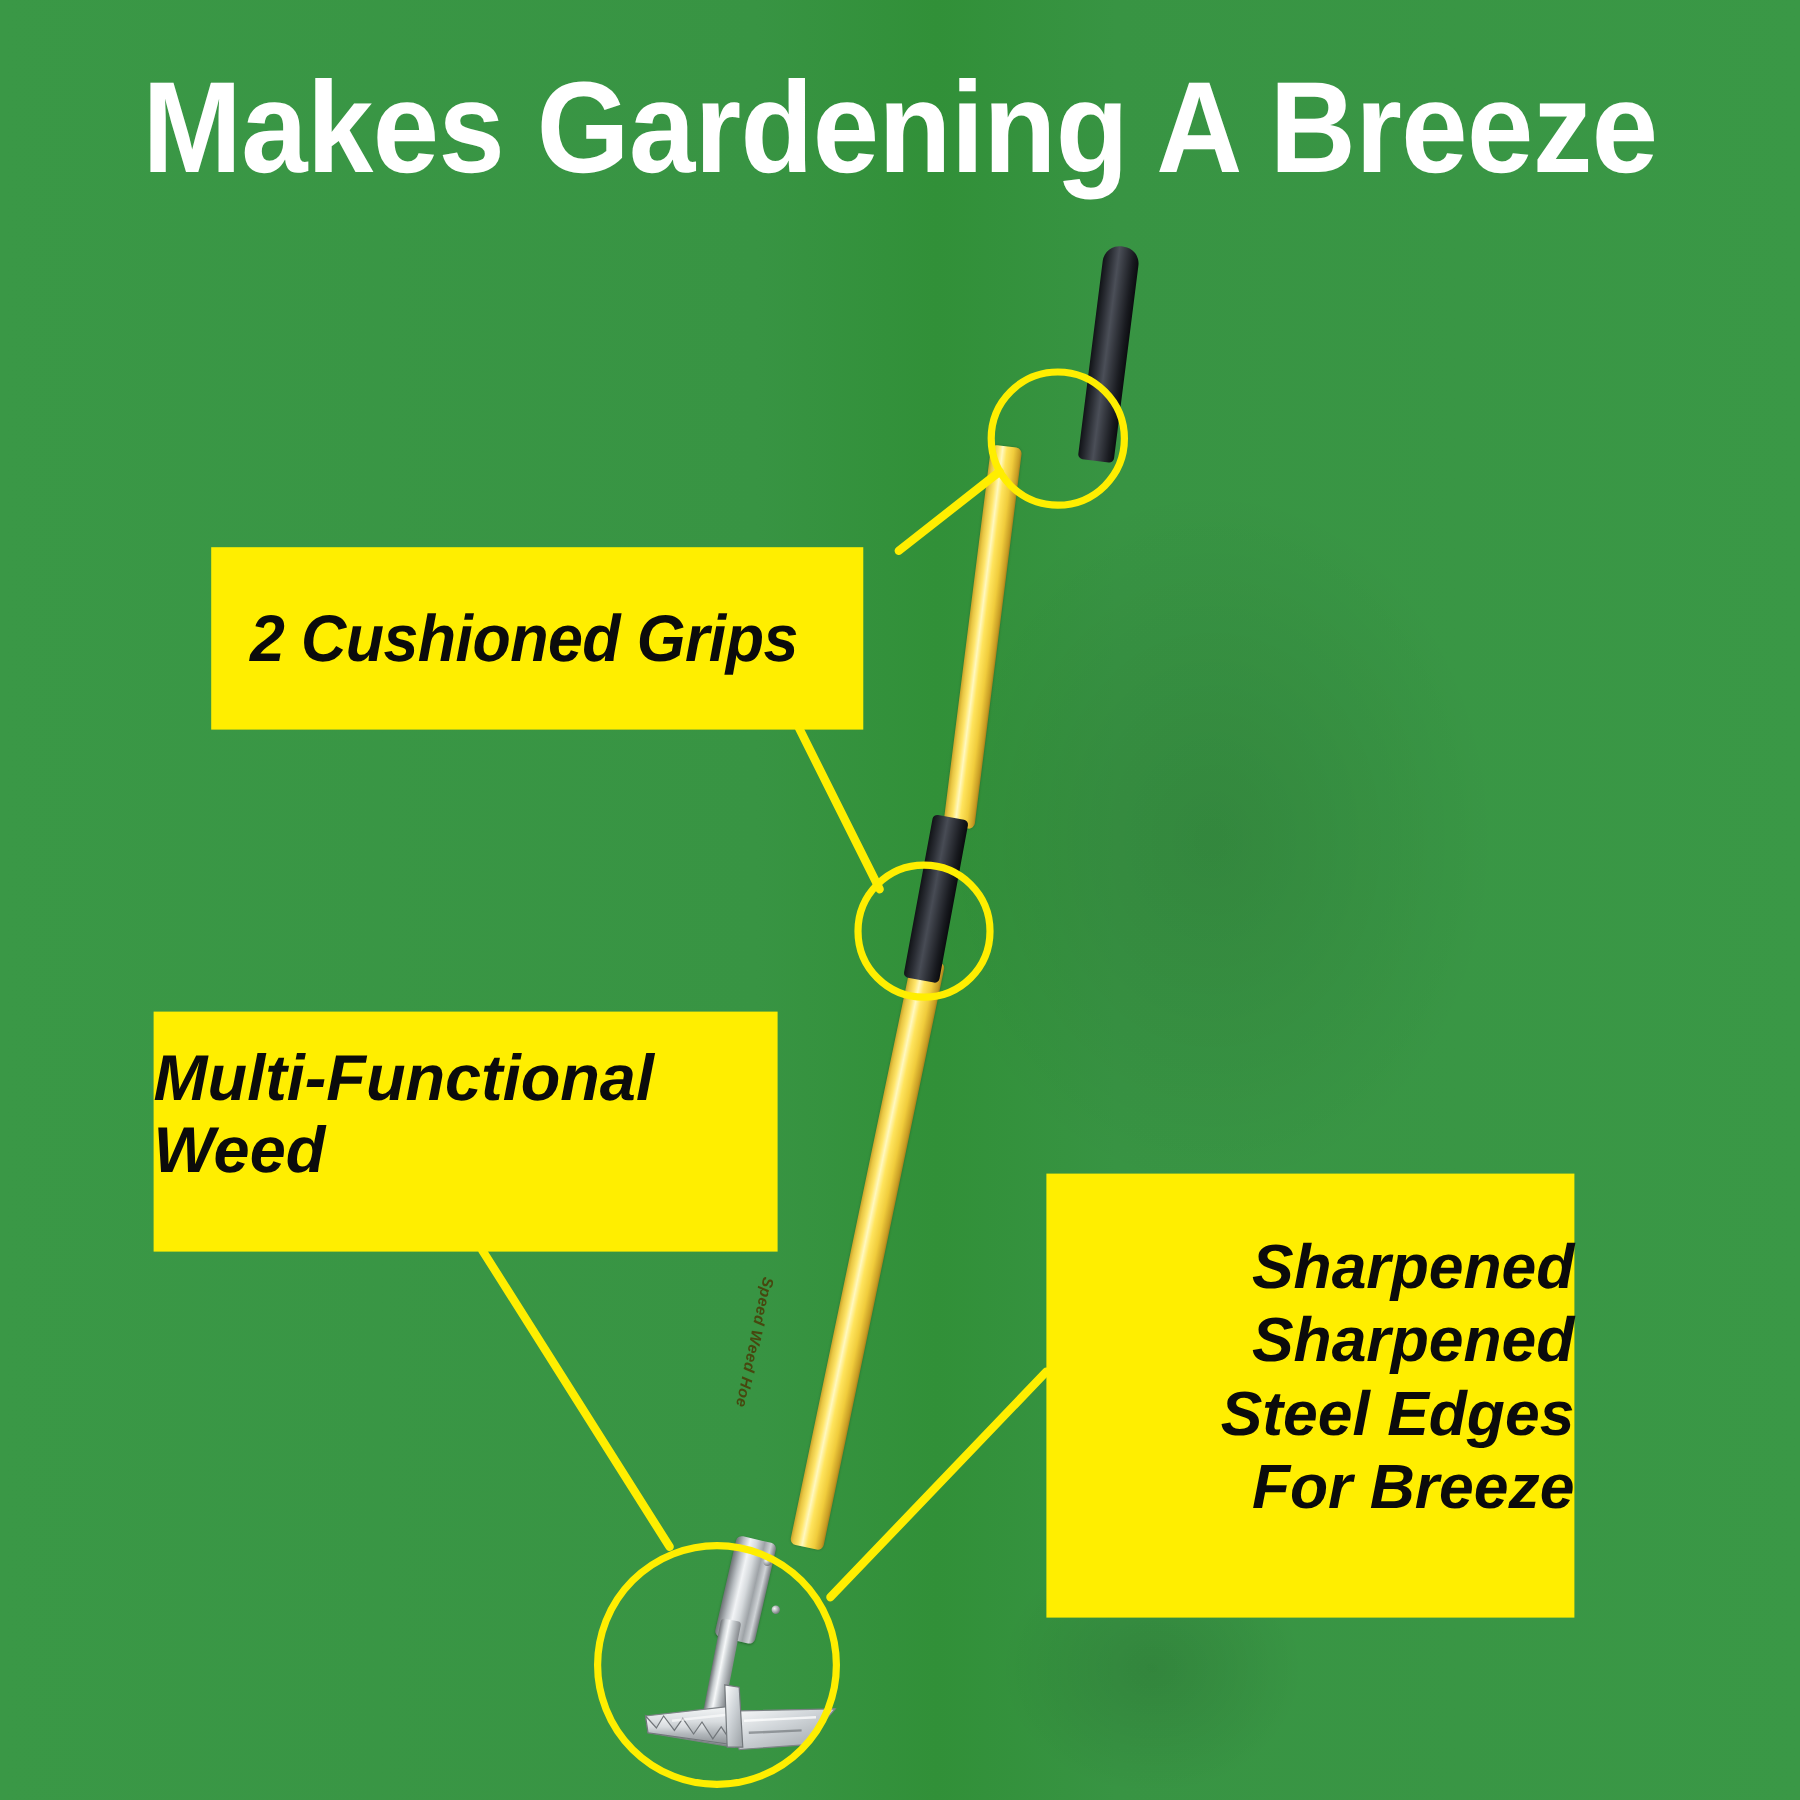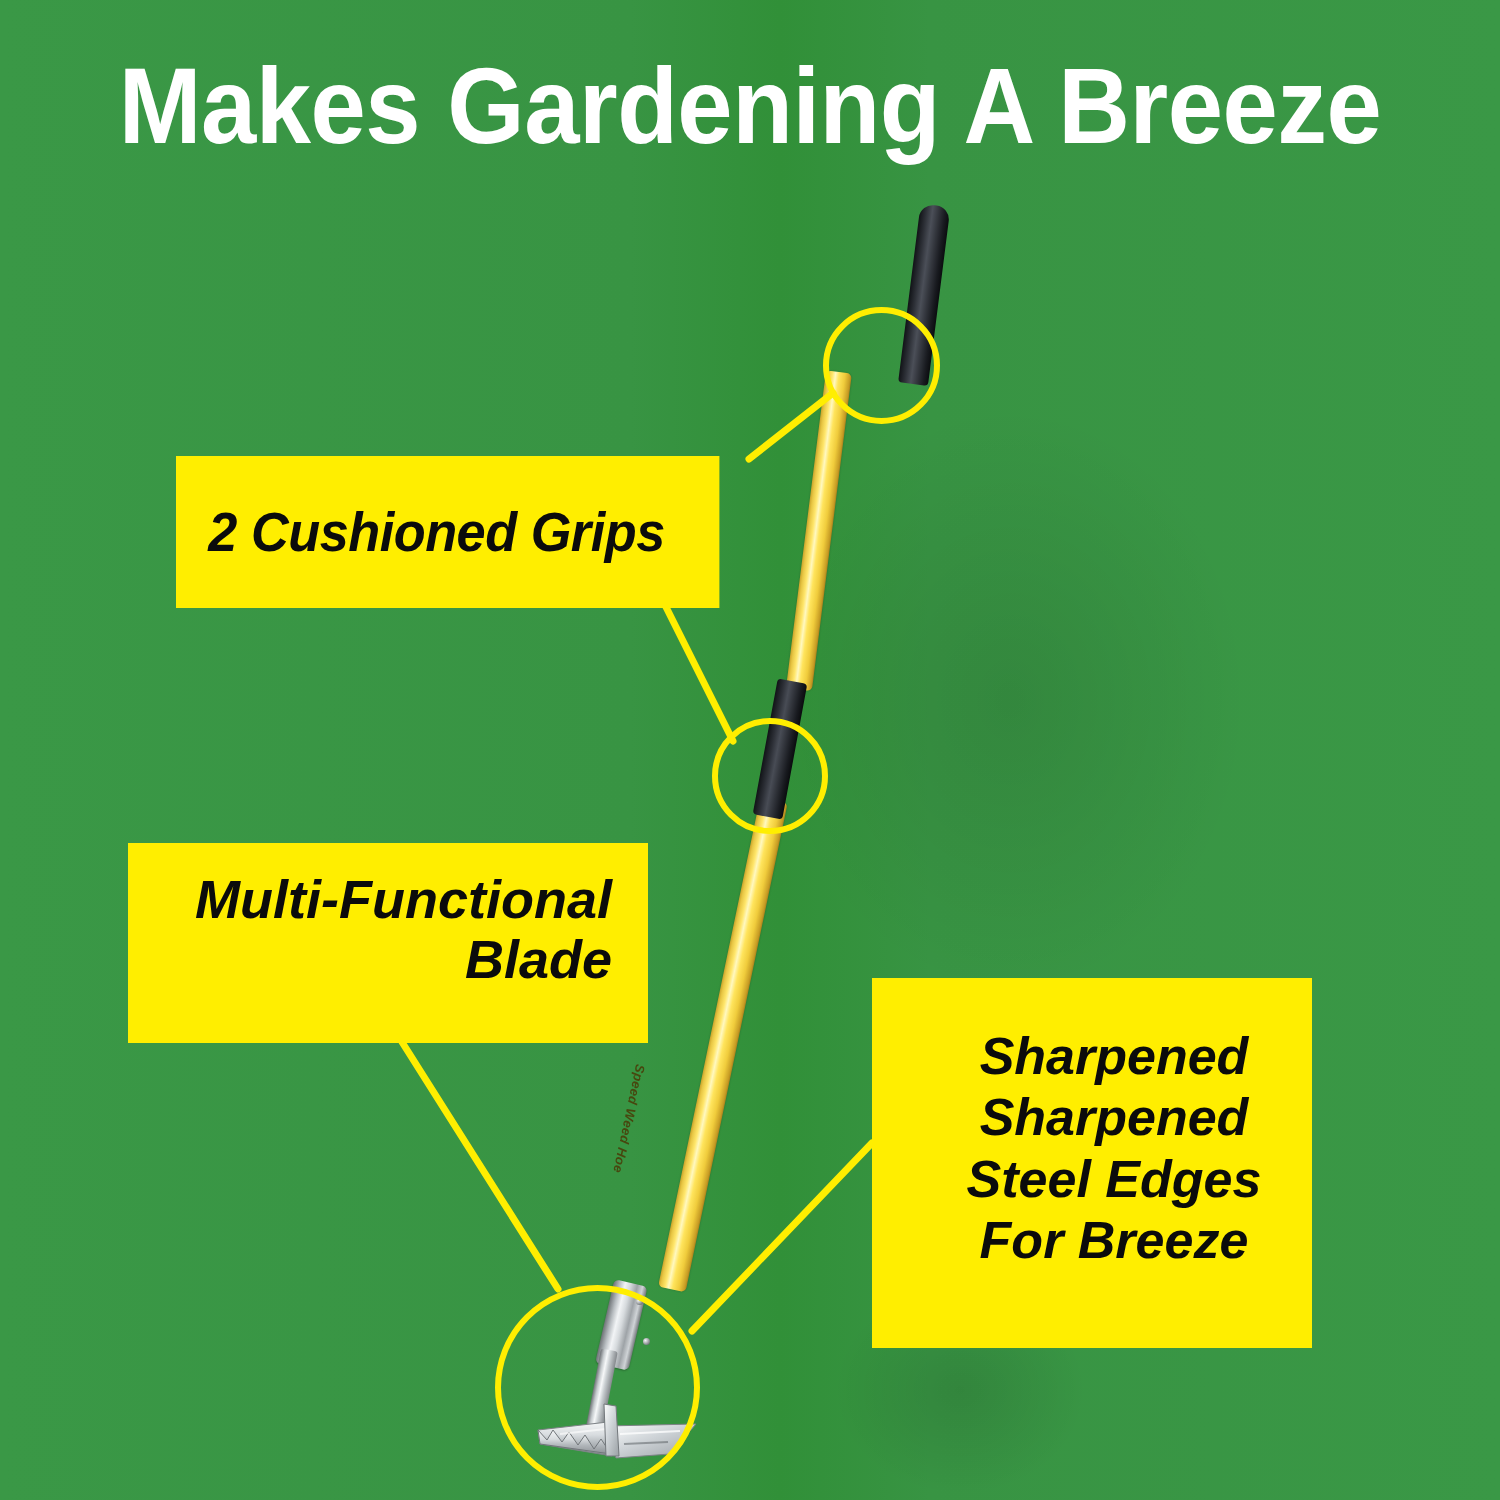"Multi-Functional" .callout-blade { text-align: right -> left }
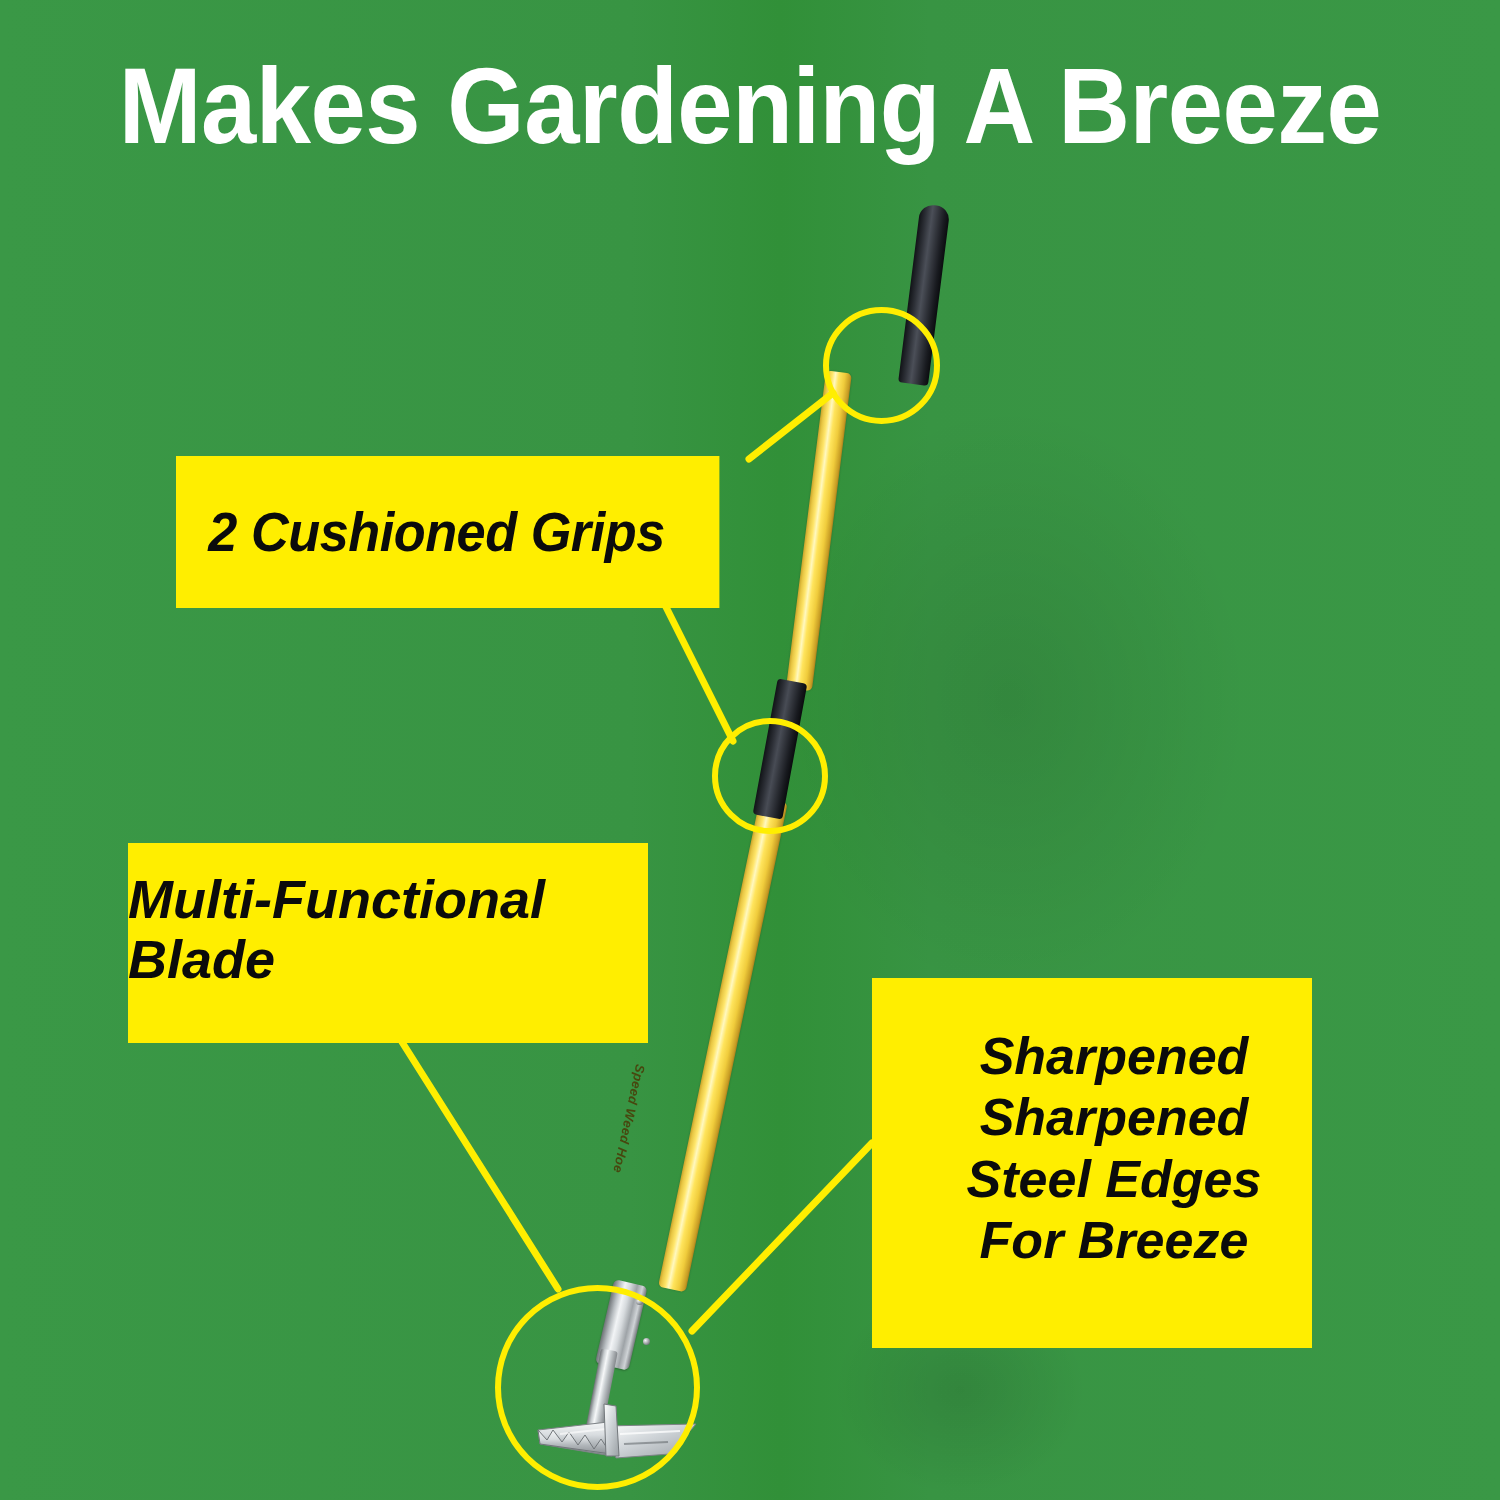"Blade" span.line-2 { text: Blade -> Weed }
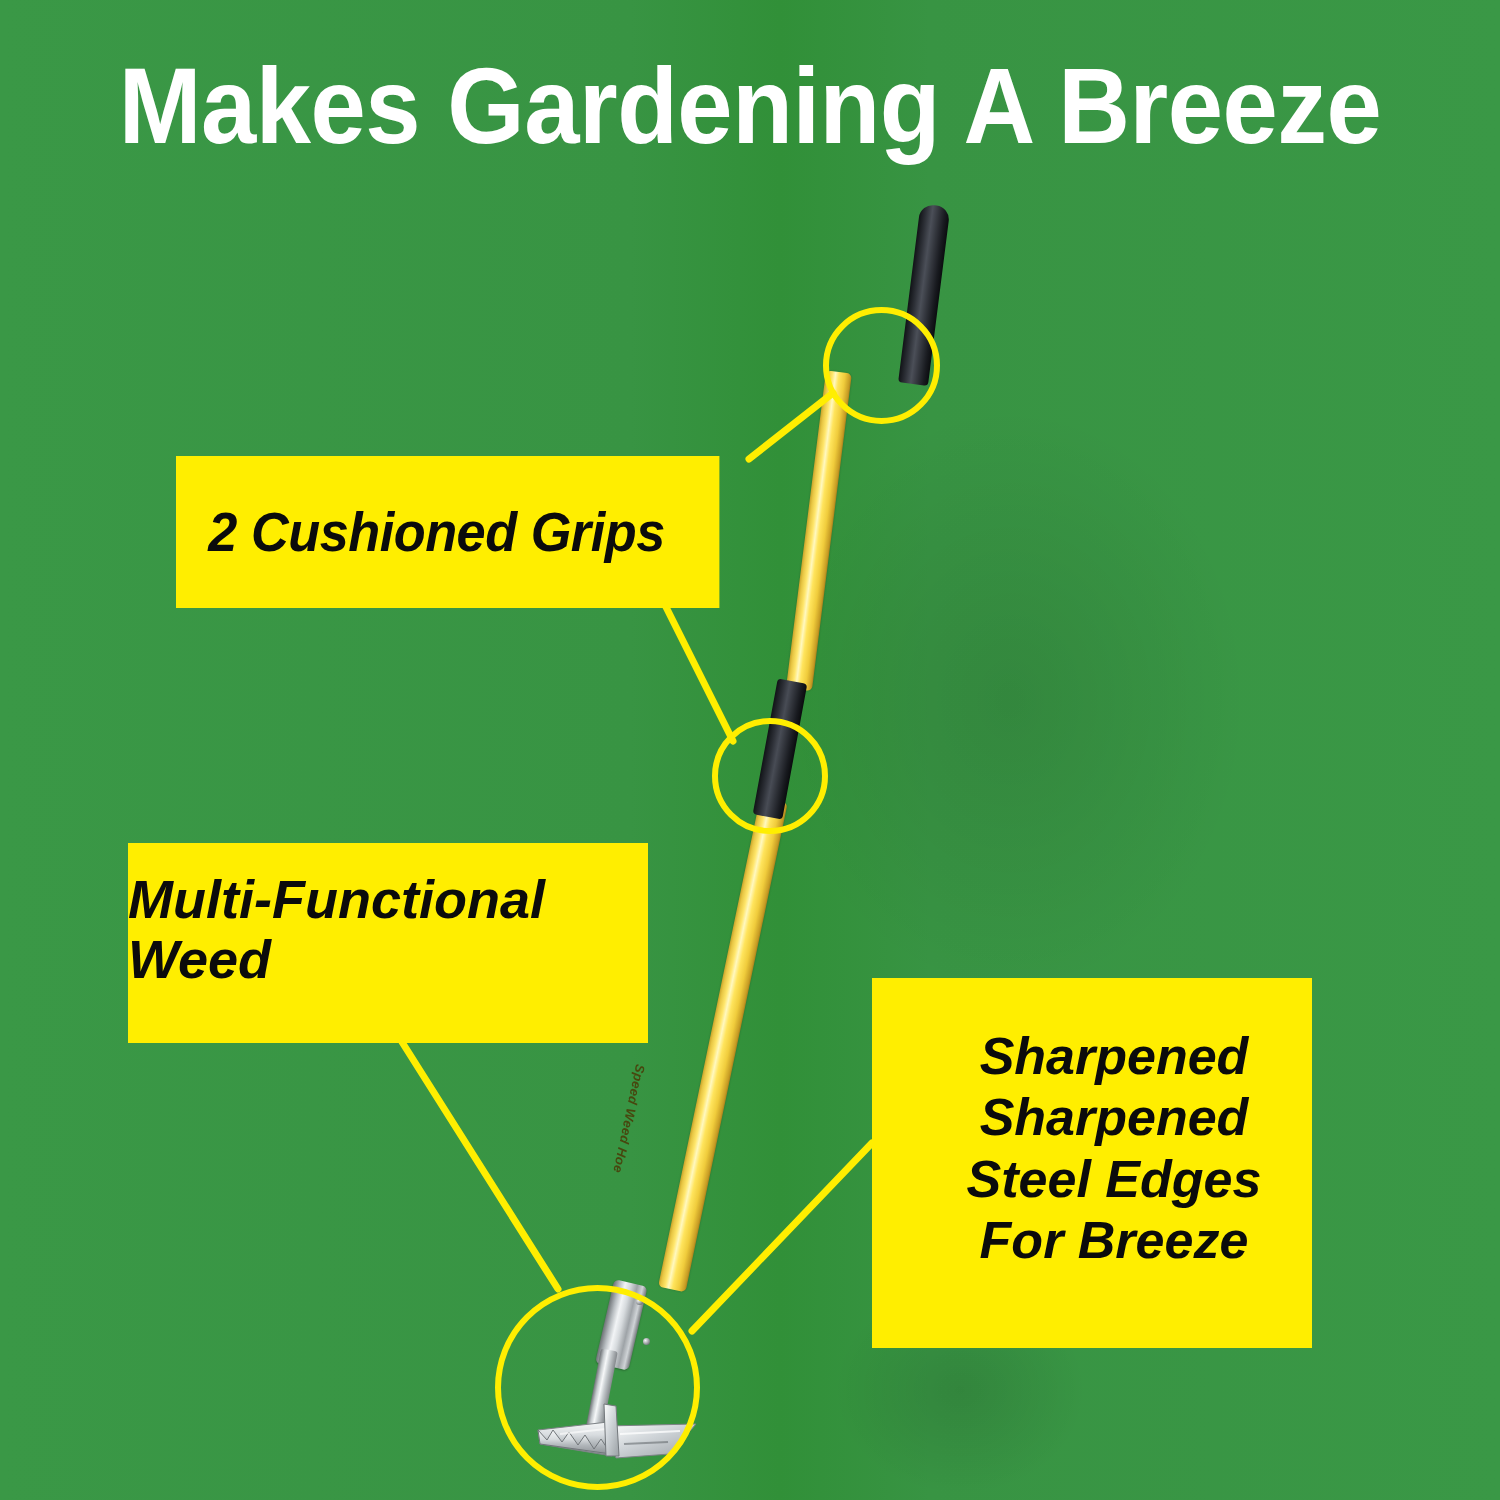"Sharpened" .callout-edges { text-align: center -> right }
